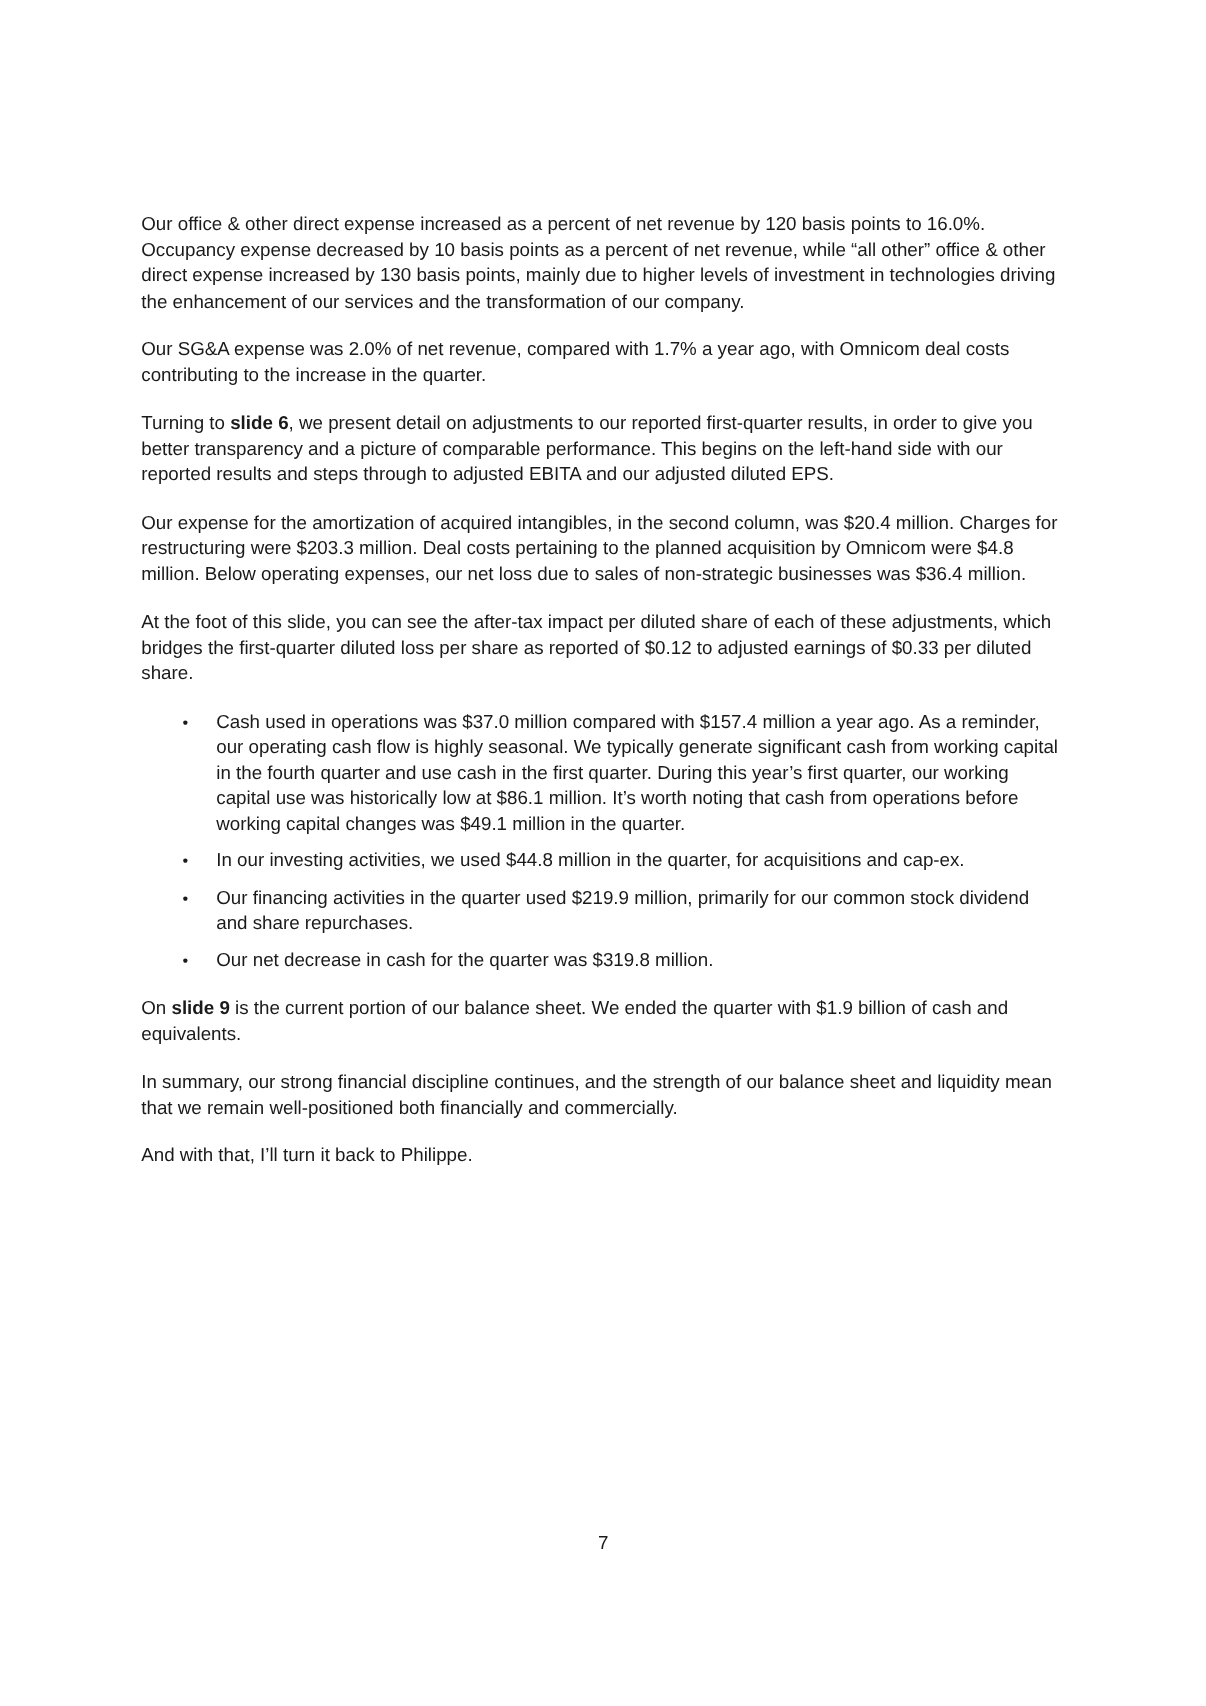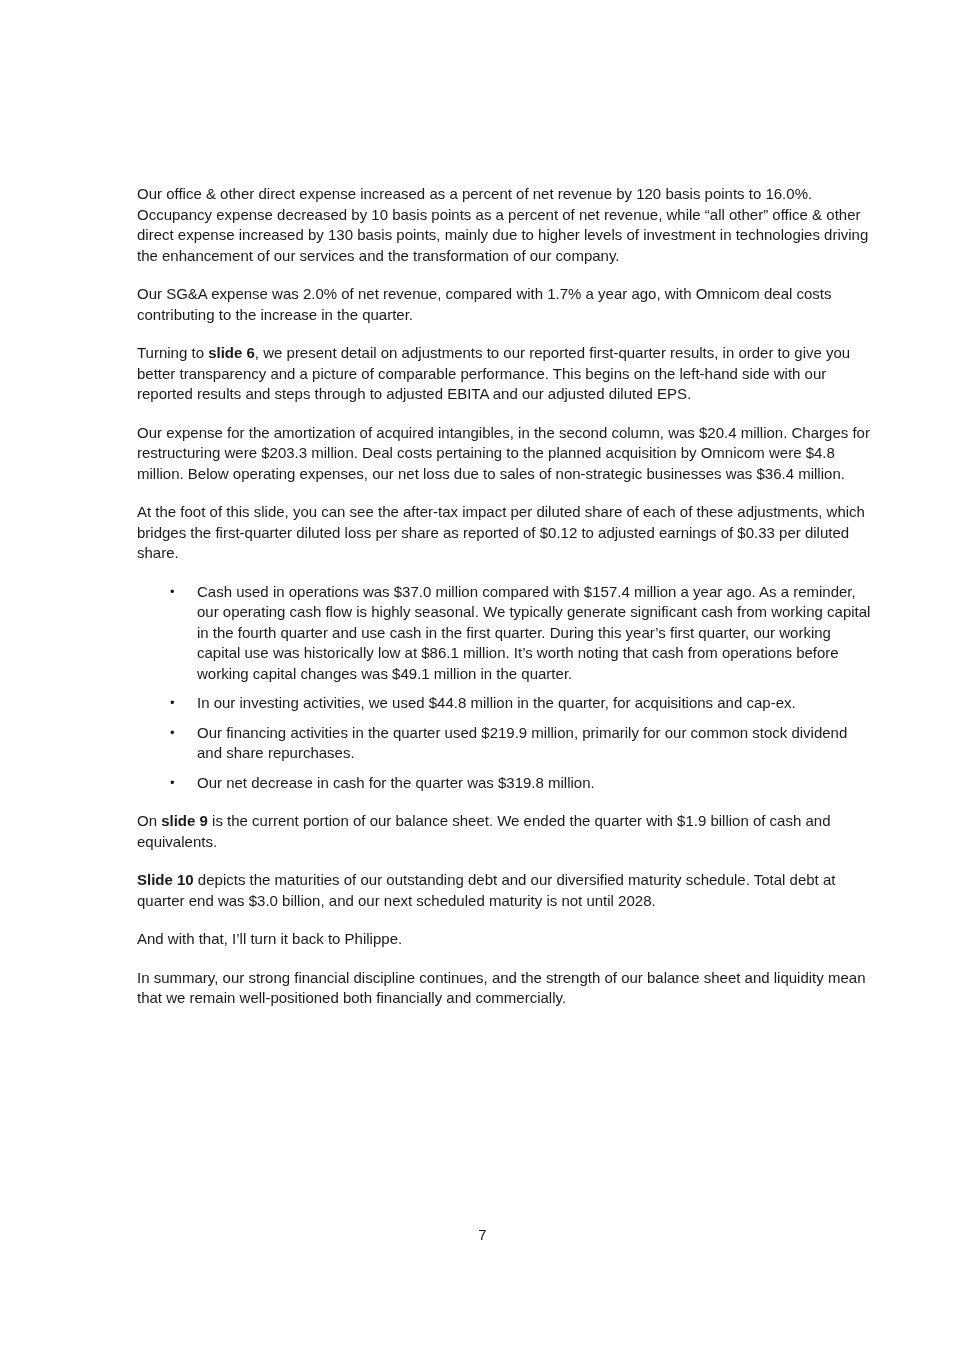"Our office & other direct" .content { margin-left: 24px -> none; top: 184px -> 170px }
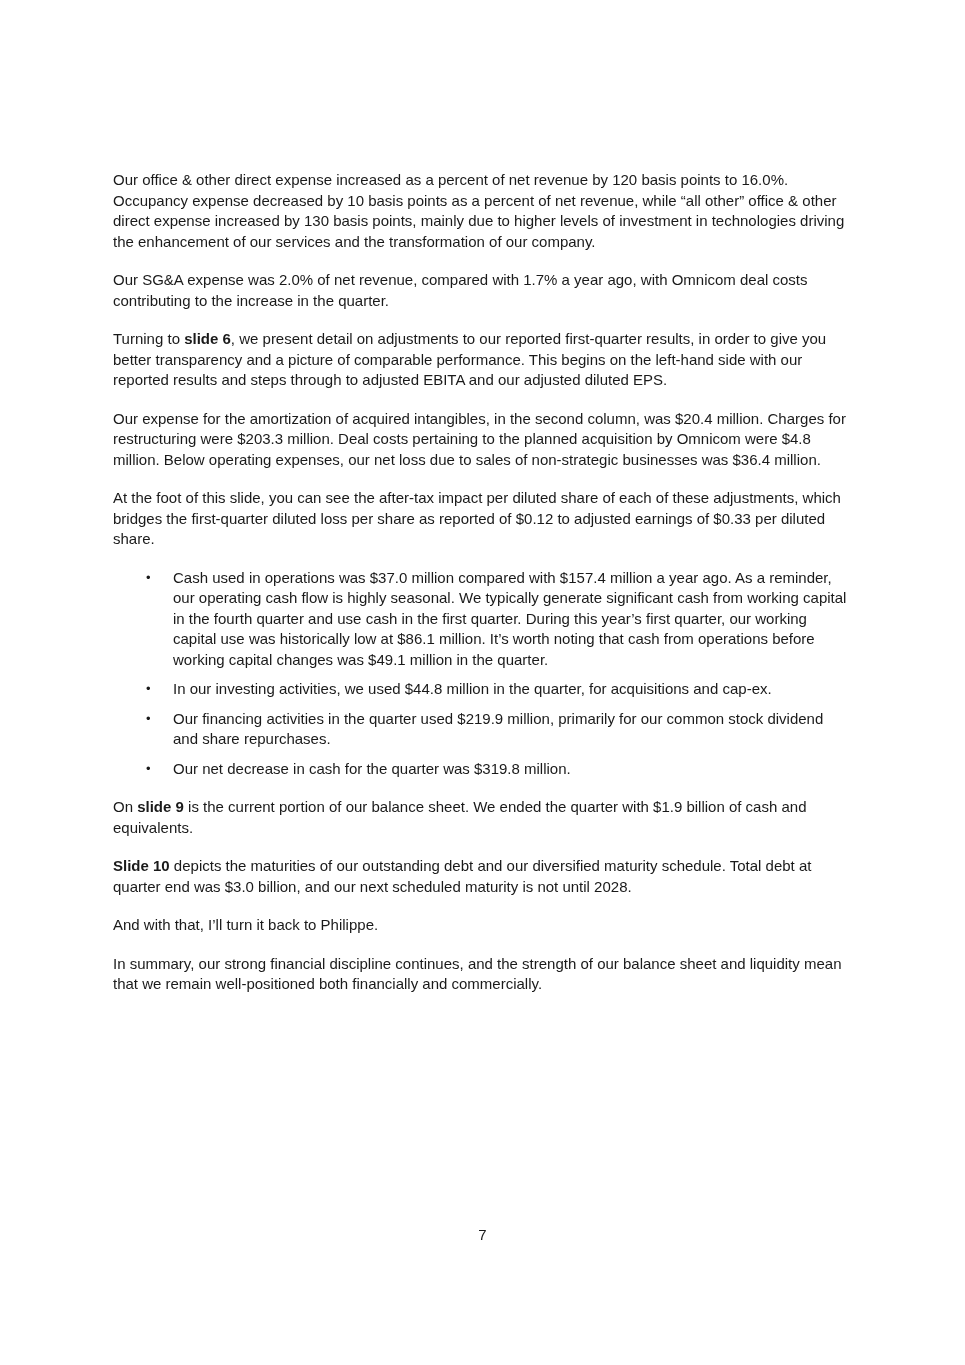"Slide 10 depicts the maturities" p { html: <p><b>Slide 10</b><span> depicts the maturities of our outstanding debt and our diversified maturity schedule. Total debt at quarter end was $3.0 billion, and our next scheduled maturity is not until 2028.</span></p> -> none }
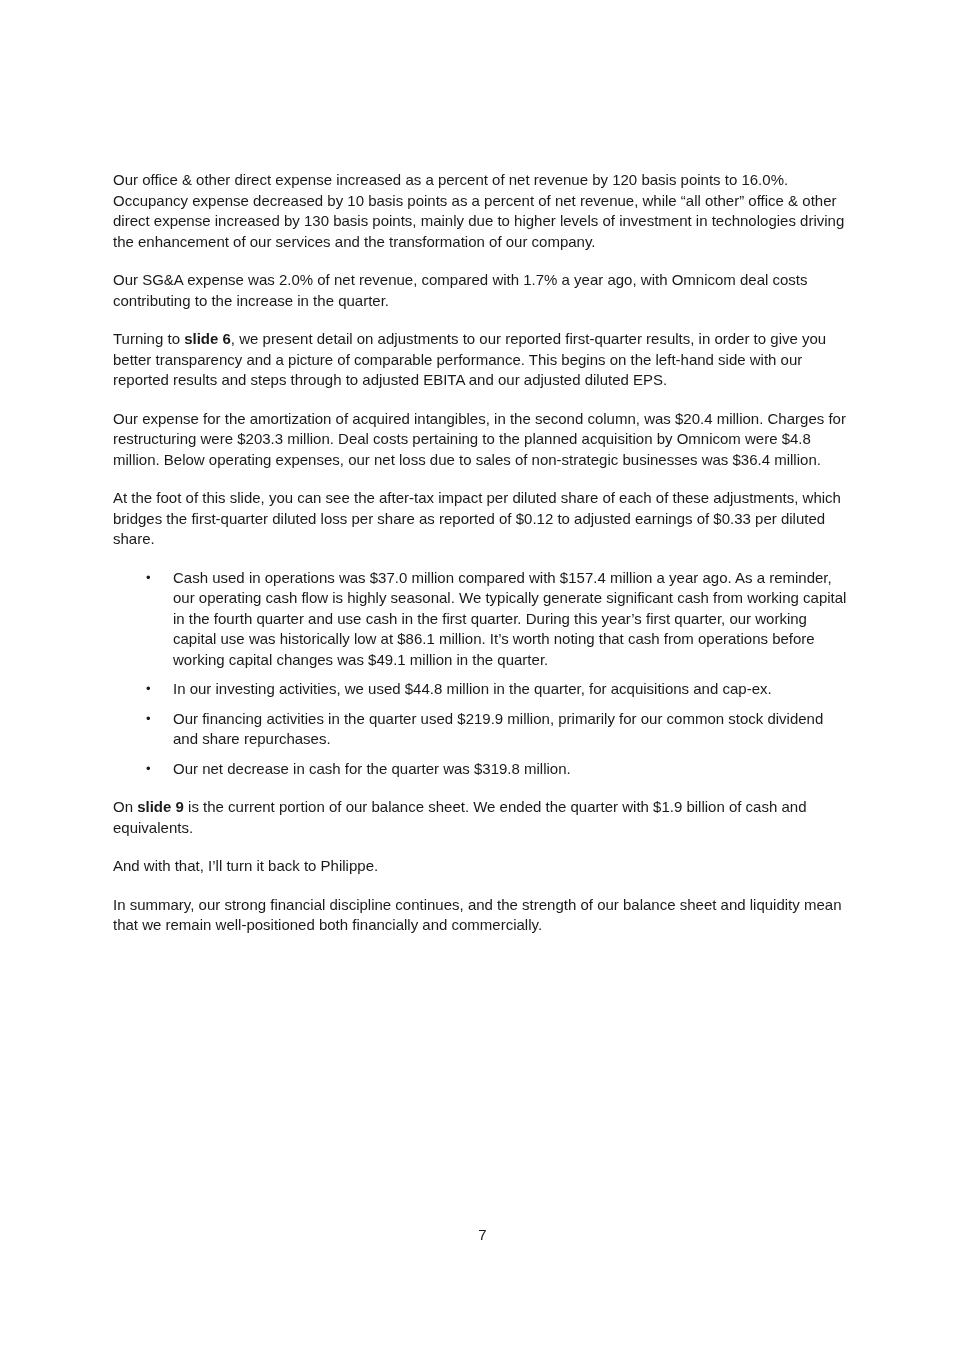"And with that, I’ll turn" p { order: before "In summary, our strong financial" -> after "In summary, our strong financial" }
